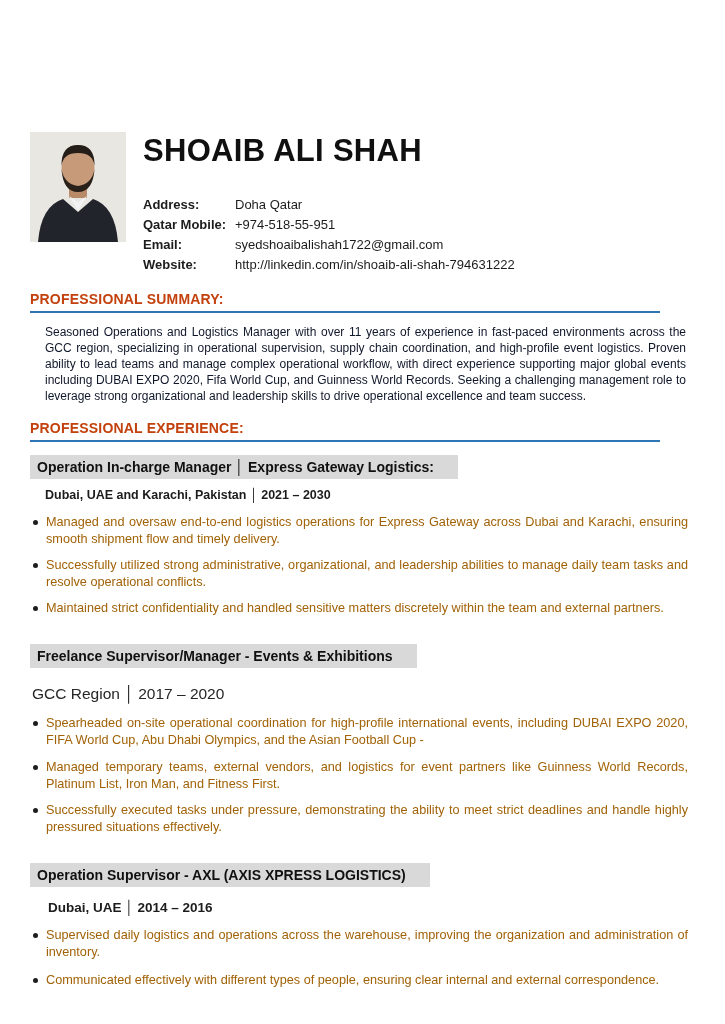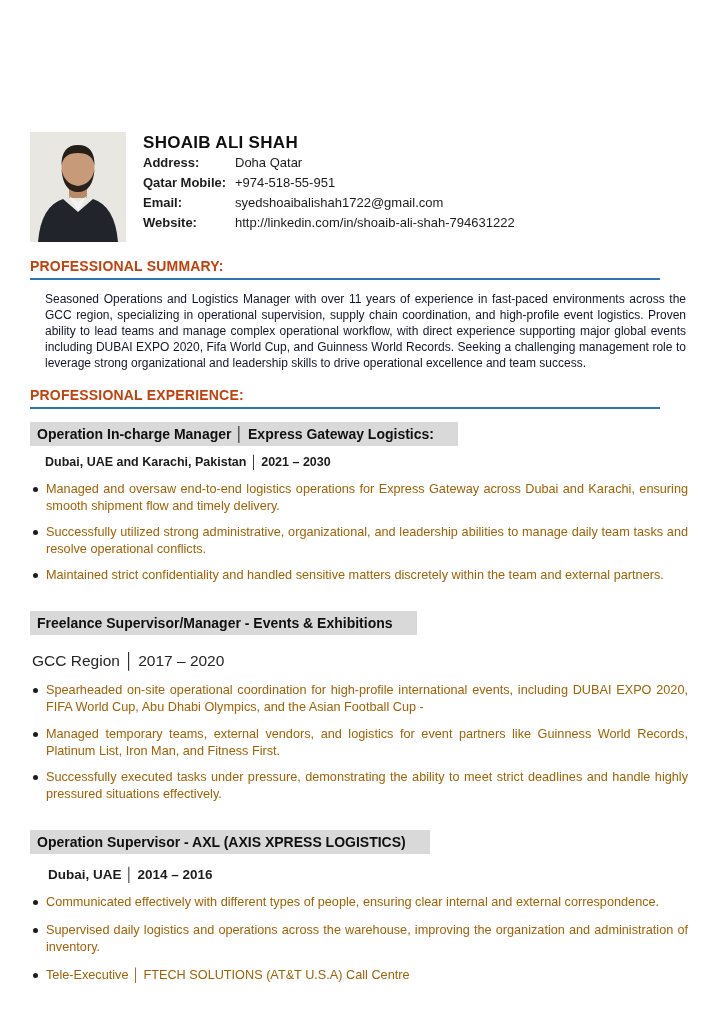"SHOAIB ALI SHAH" .name { font-size: 17px -> 31px; margin-bottom: 0 -> 26px }
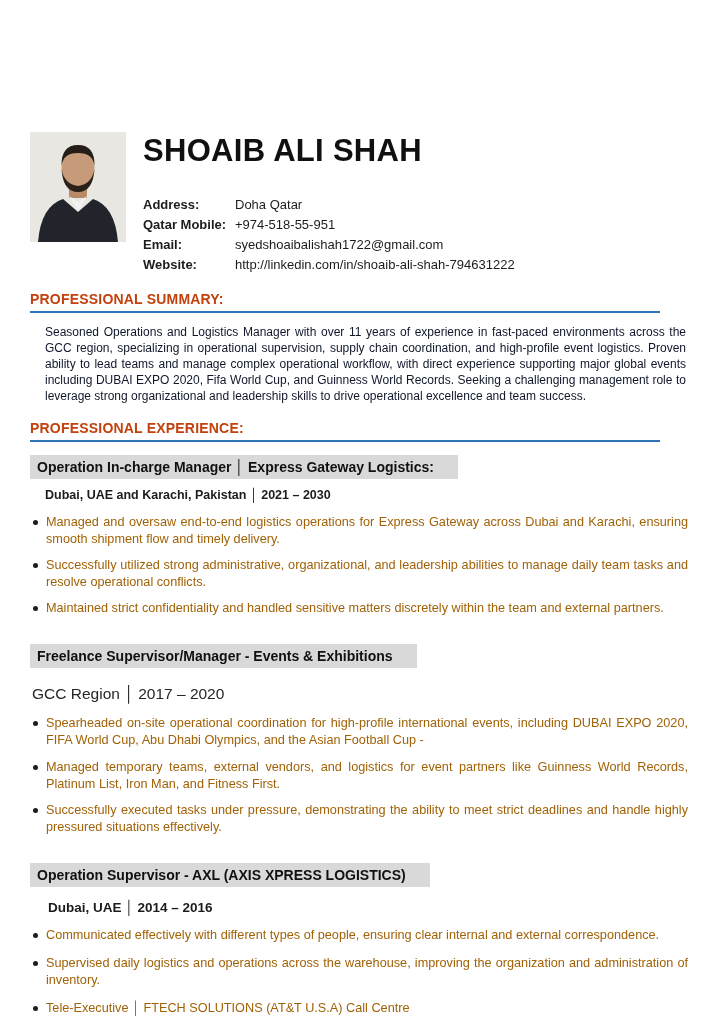"Communicated effectively with different" li { order: before "Supervised daily logistics and" -> after "Supervised daily logistics and" }
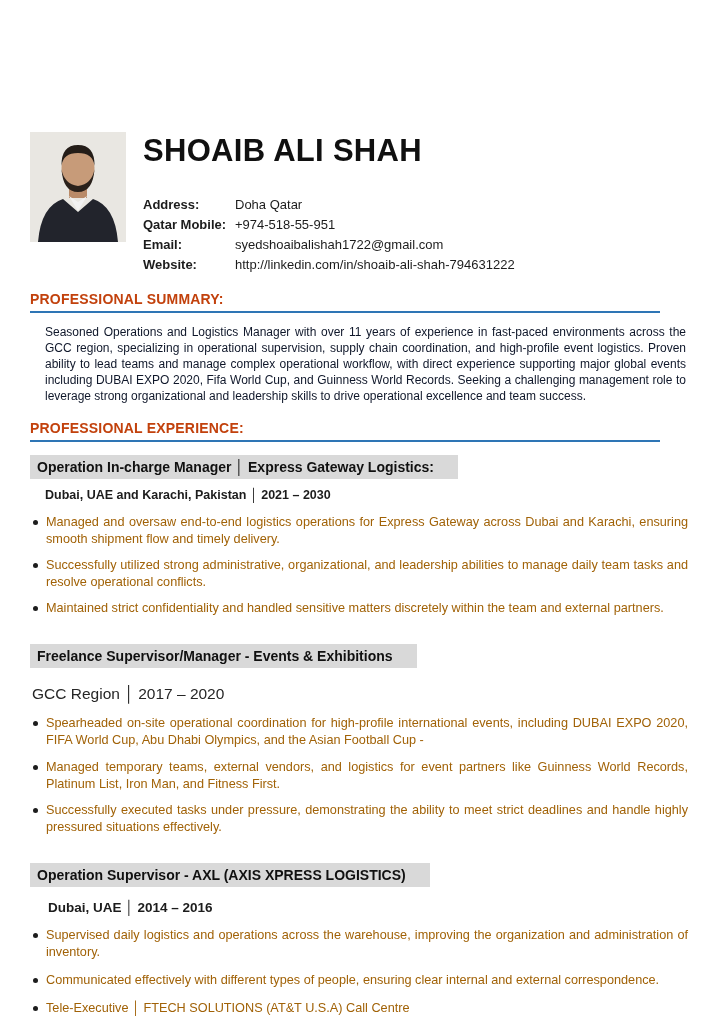"Tele-Executive │ FTECH SOLUTIONS (AT&T" li { html: <li>Tele-Executive │ FTECH SOLUTIONS (AT&amp;T U.S.A) Call Centre</li> -> none }
